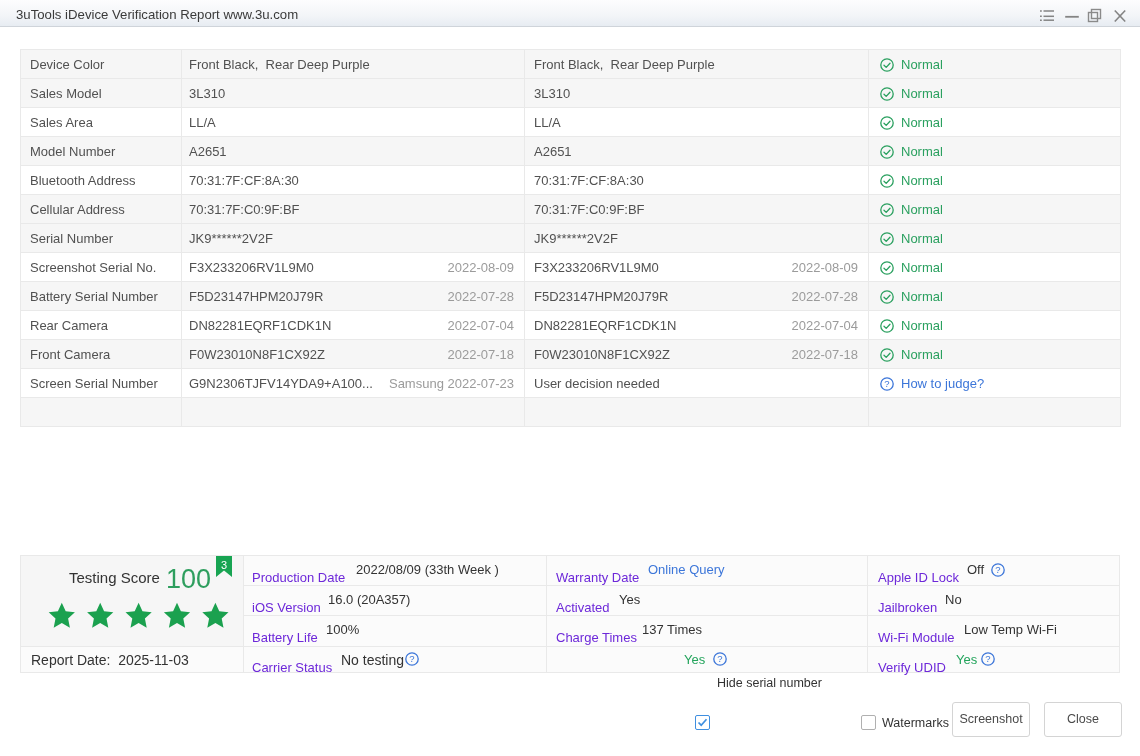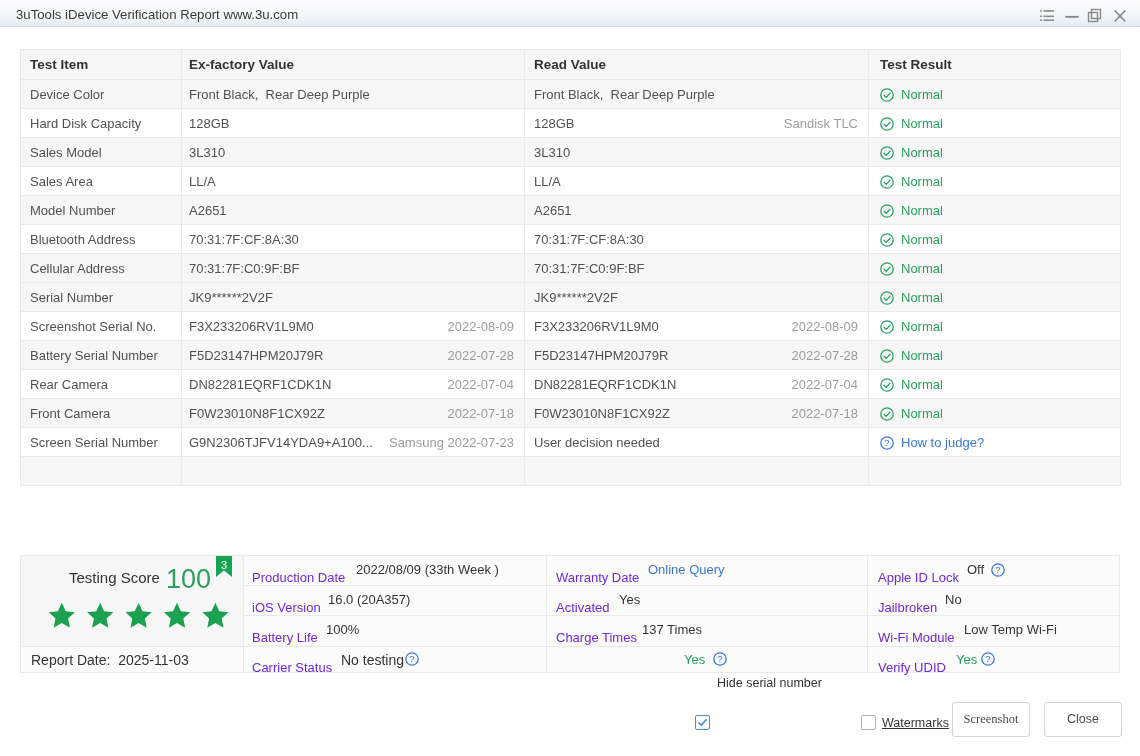"Test Item" tr { html: <tr> <th>Test Item</th> <th>Ex-factory Value</th> <th>Read Value</th> <th>Test Result</th> </tr> -> none }
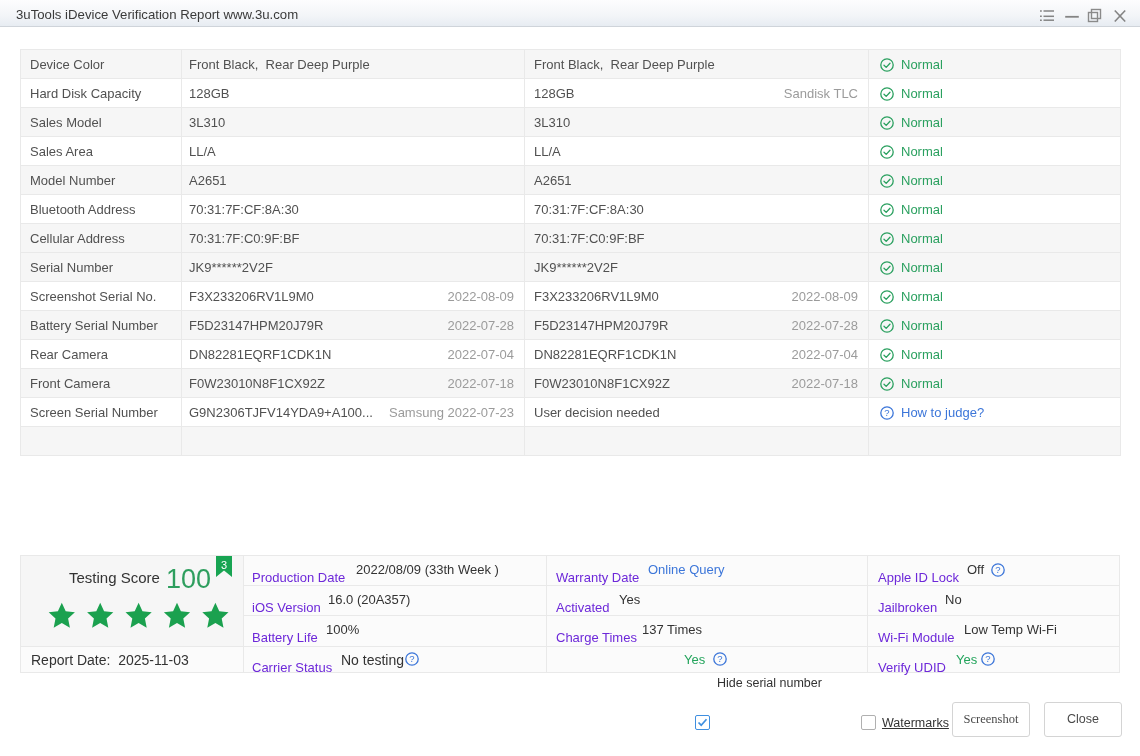"Hard Disk Capacity" tr { html: <tr> <td>Hard Disk Capacity</td> <td>128GB</td> <td>128GB<span>Sandisk TLC</span></td> <td><svg> <use></use> </svg>Normal</td> </tr> -> none }
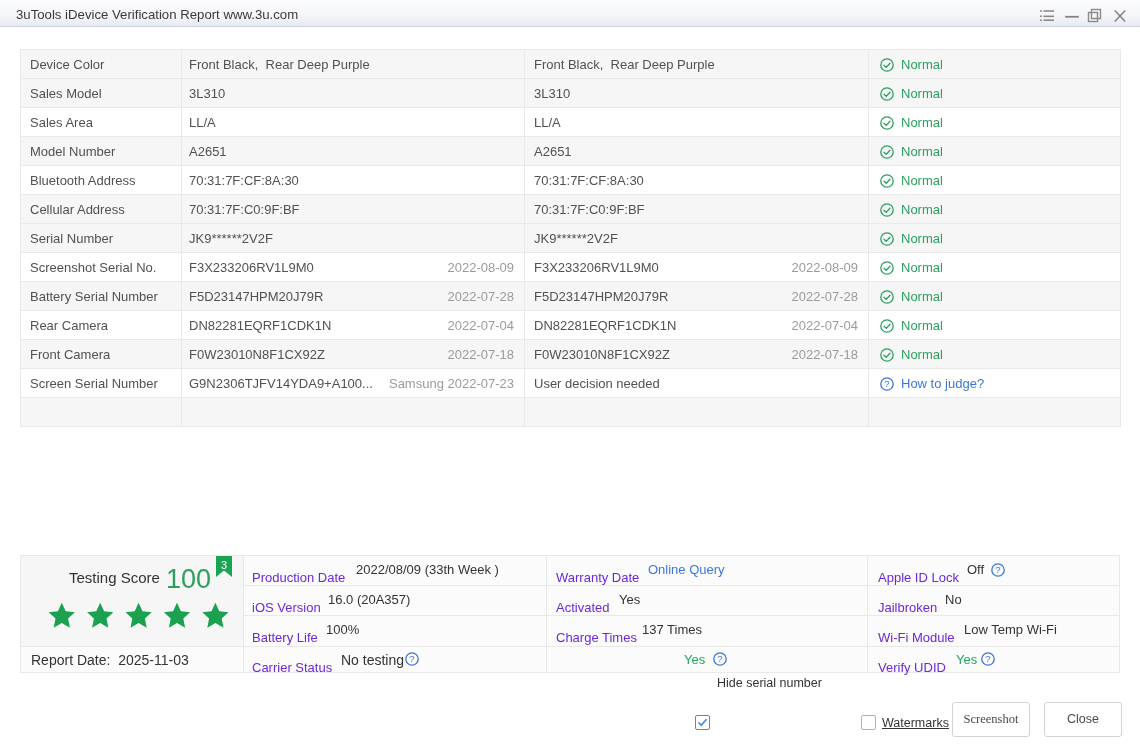"Watermarks" div { text-decoration: underline -> none }
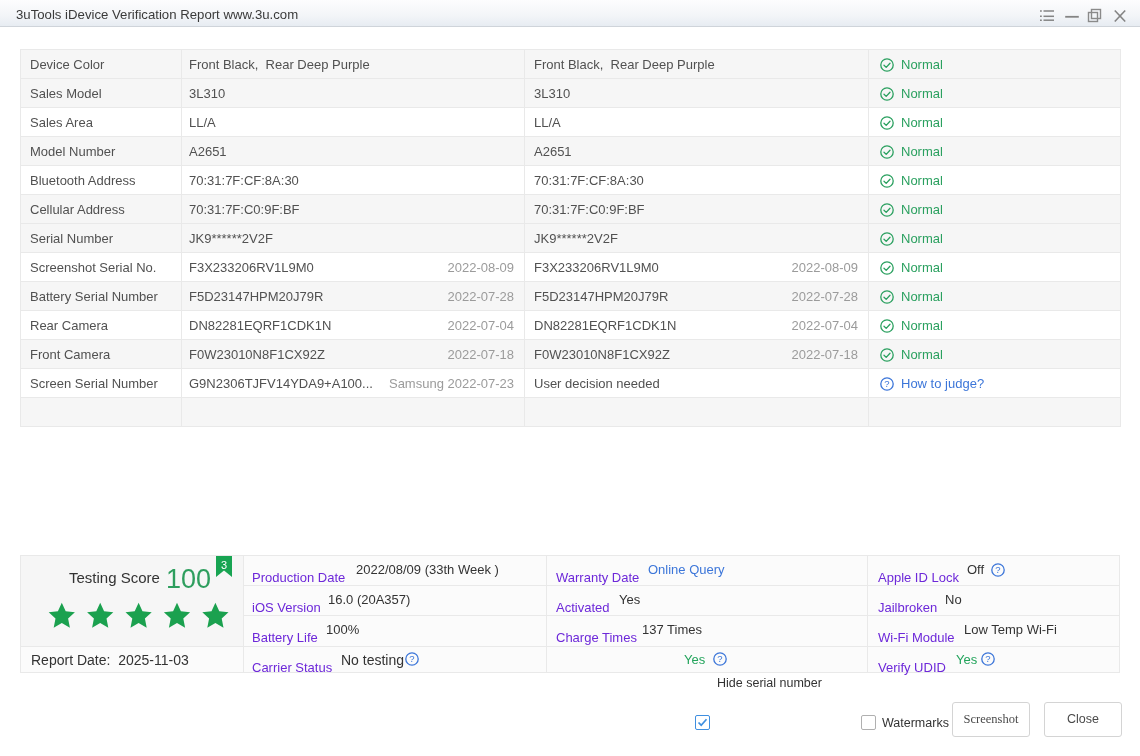"Screenshot" div.btn { font-family: Liberation Serif, serif -> none }
